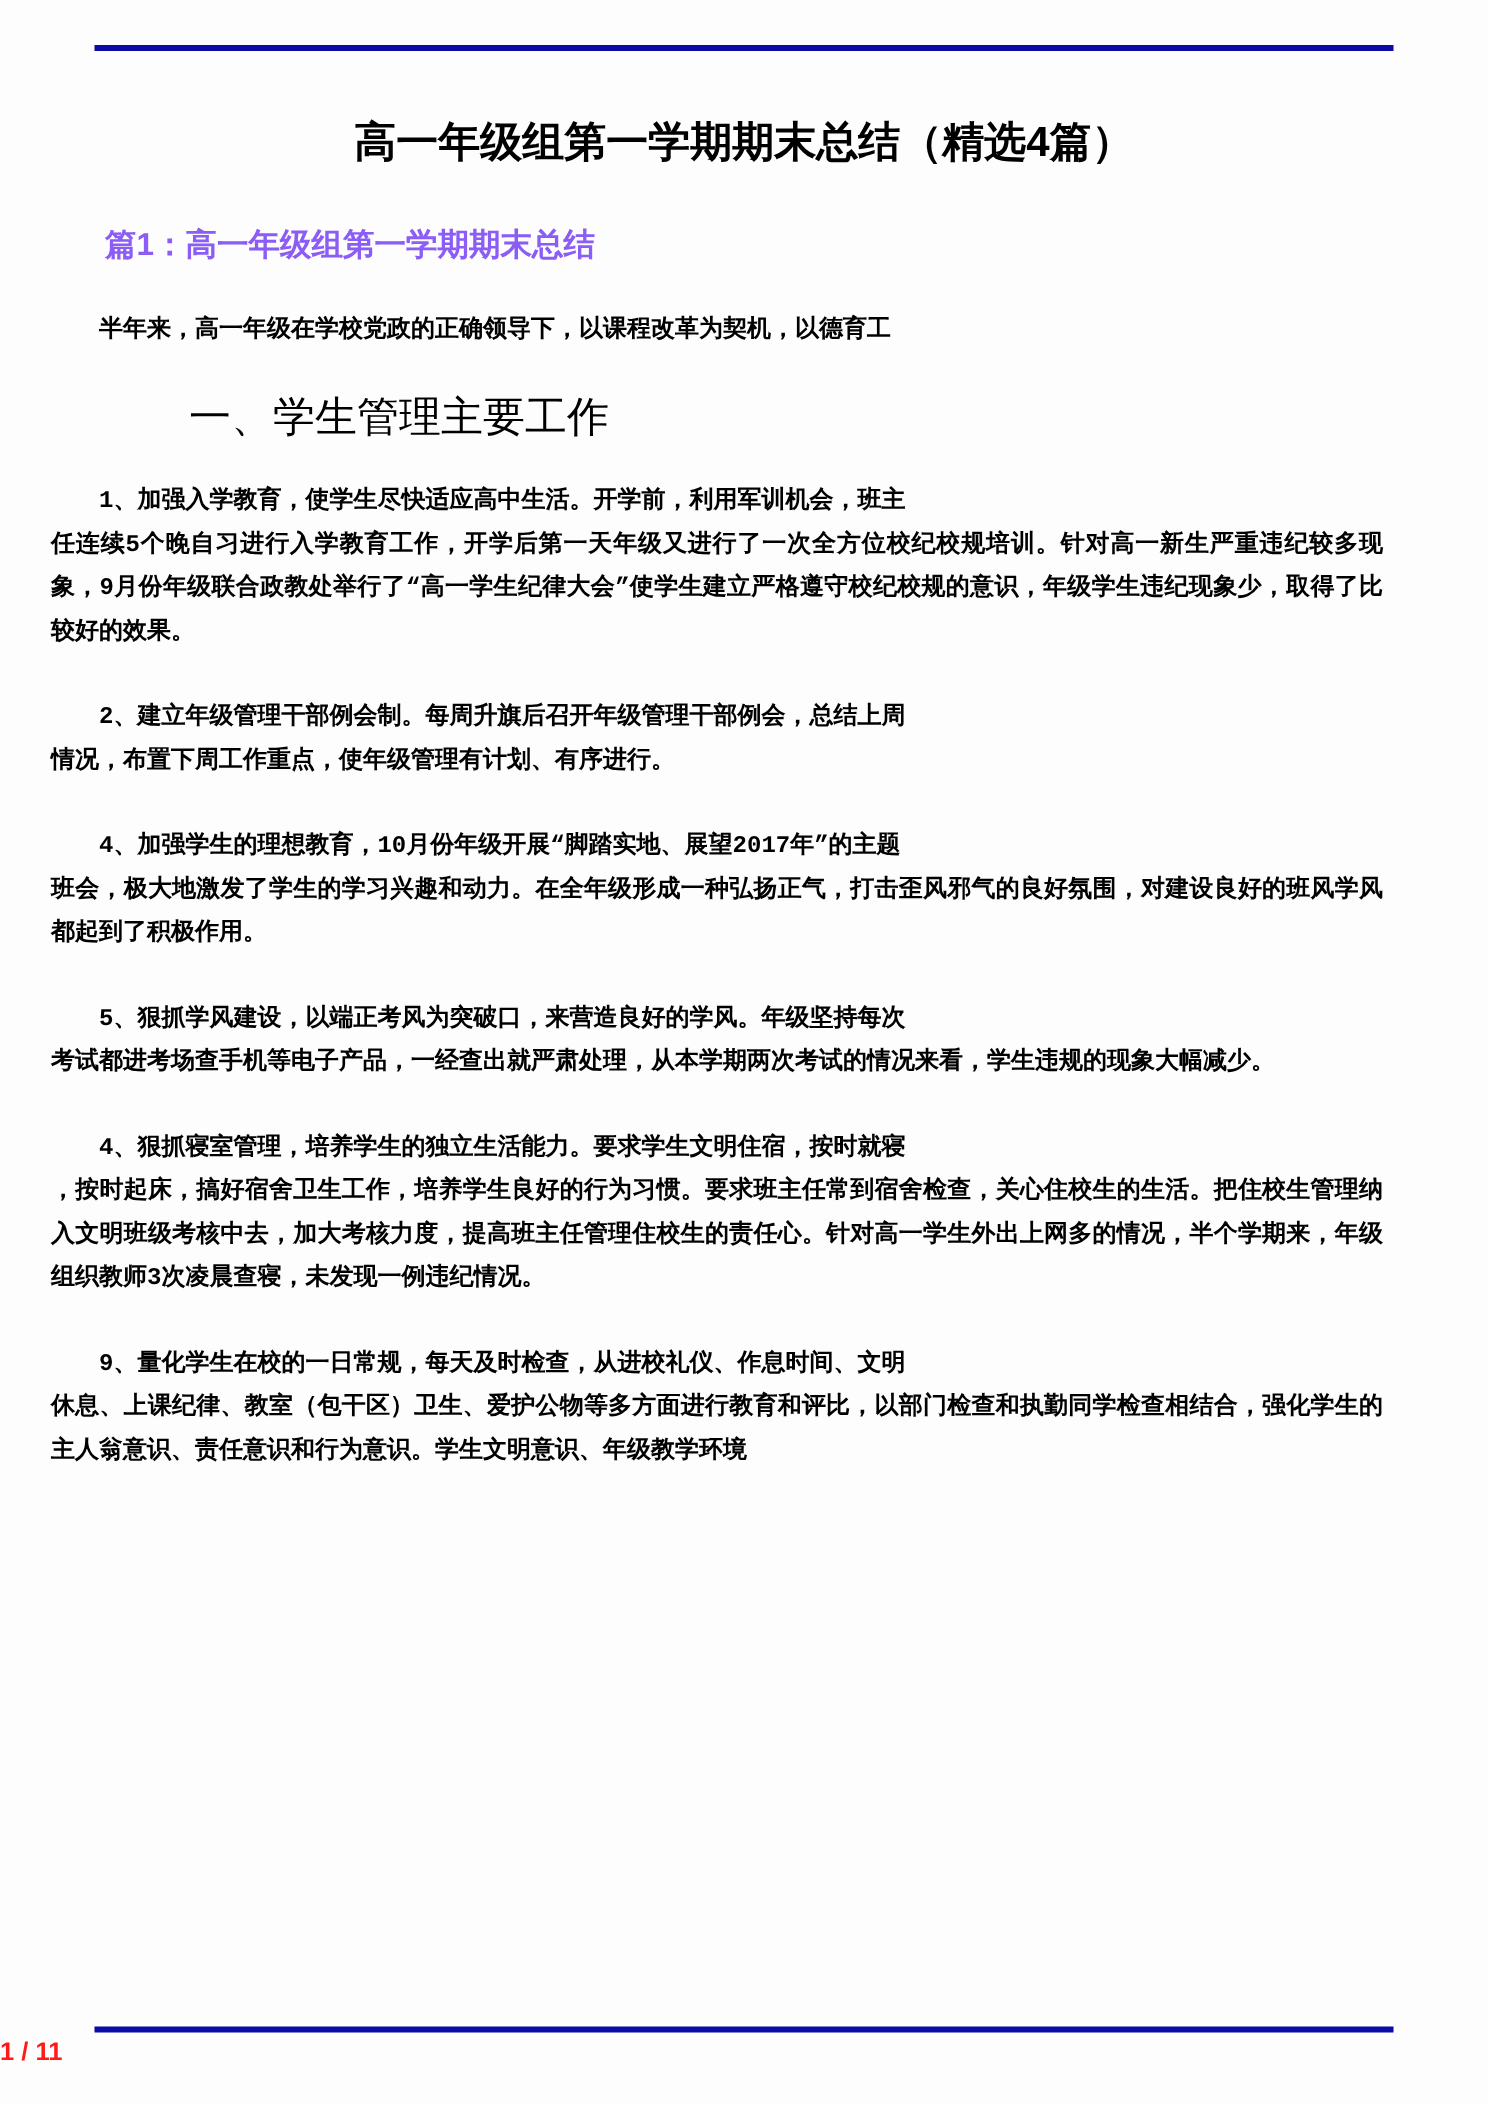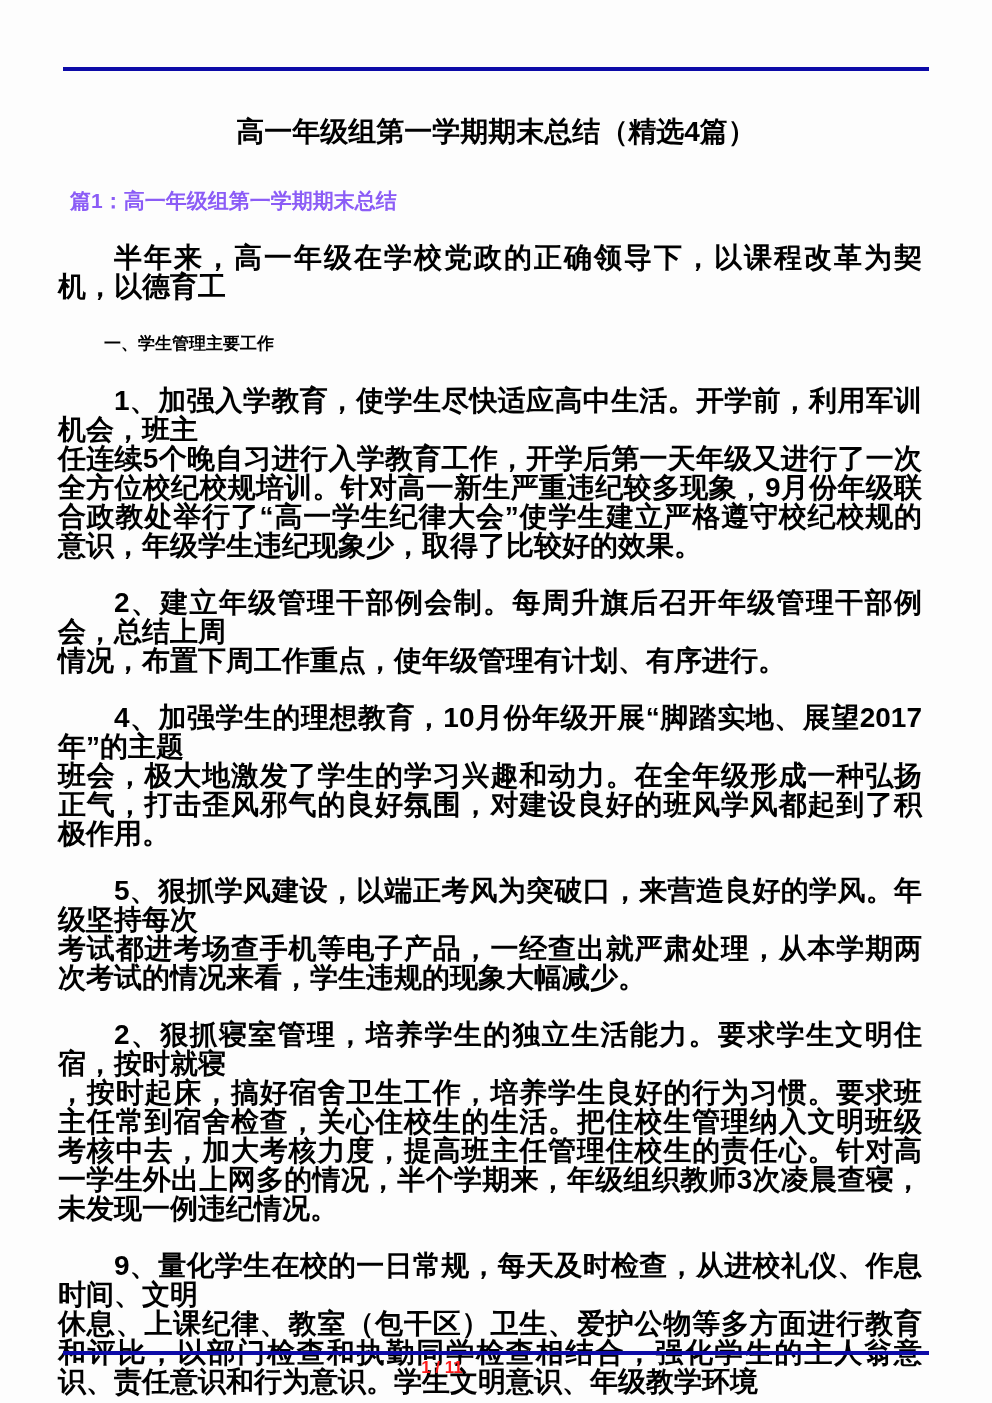"高一年级组第一学期期末总结（精选4篇）" .page { padding-top: 67px -> 30px }
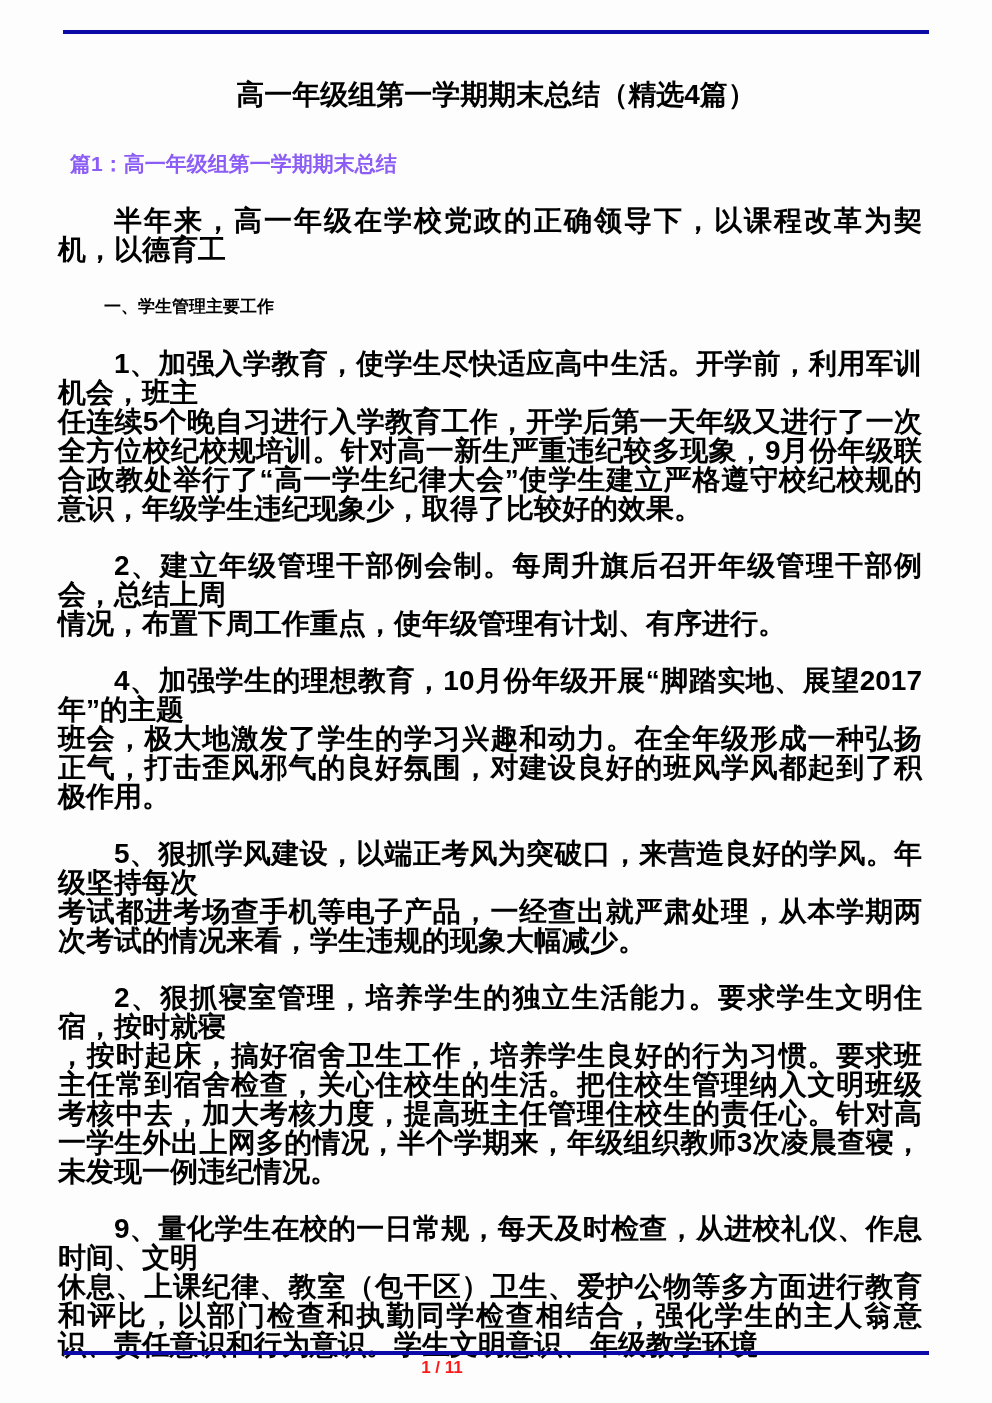"半年来，高一年级在学校党政的正确领导下，以课程改革为契机，以德育工" .para { font-family: none -> Liberation Mono, monospace; font-size: 28px -> 16px; margin: 28px 70px 0 58px -> 28px 70px 0 34px }
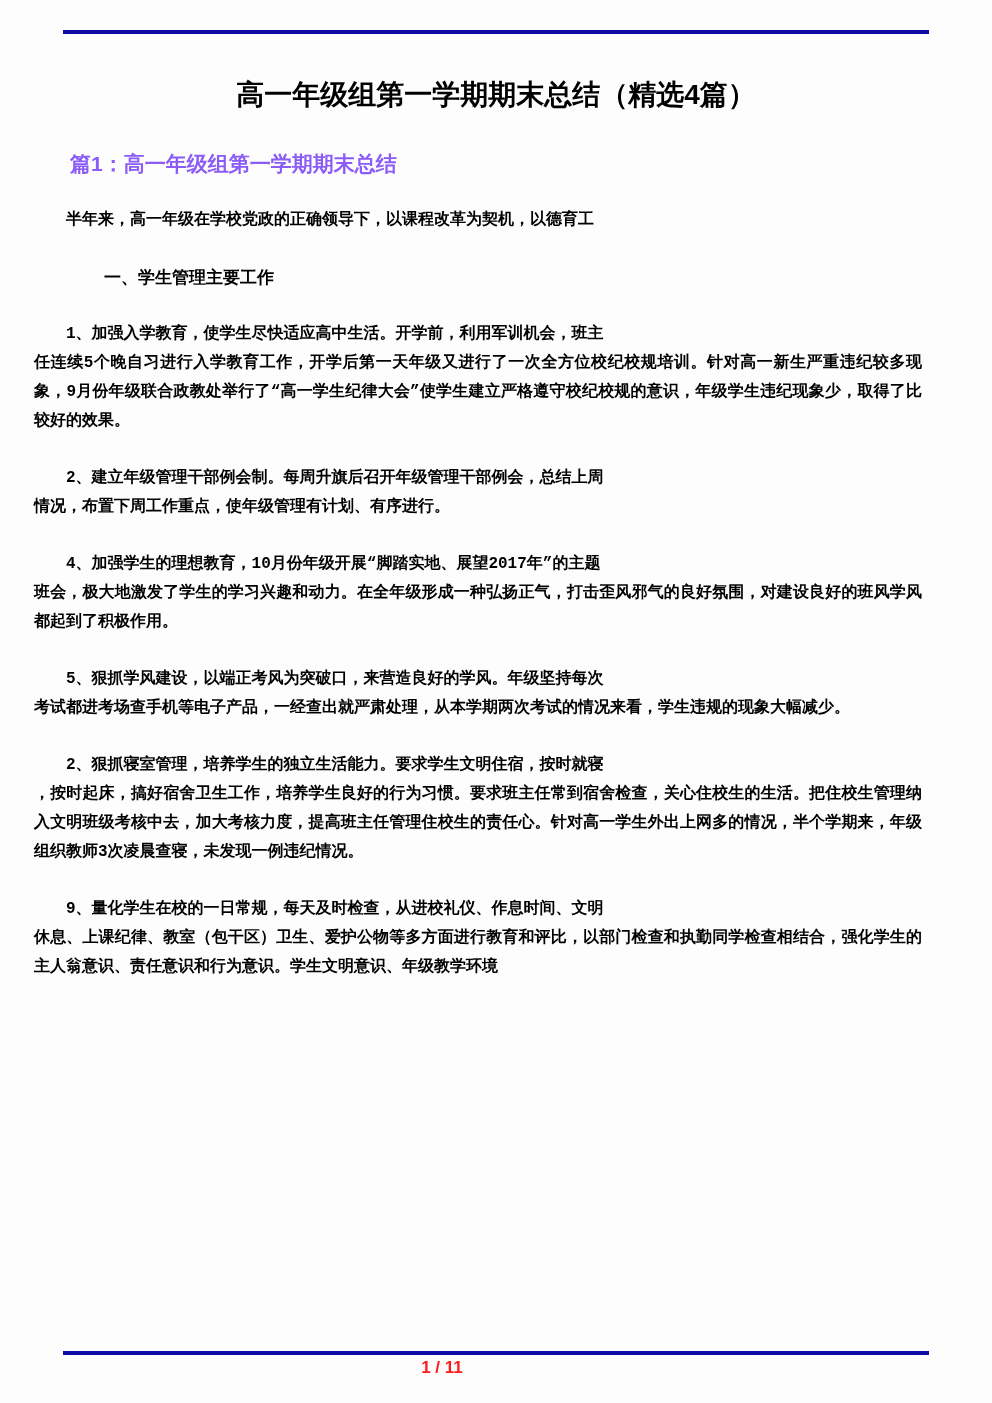"一、学生管理主要工作" .section-title { font-size: 17px -> 28px; font-weight: 700 -> 400 }
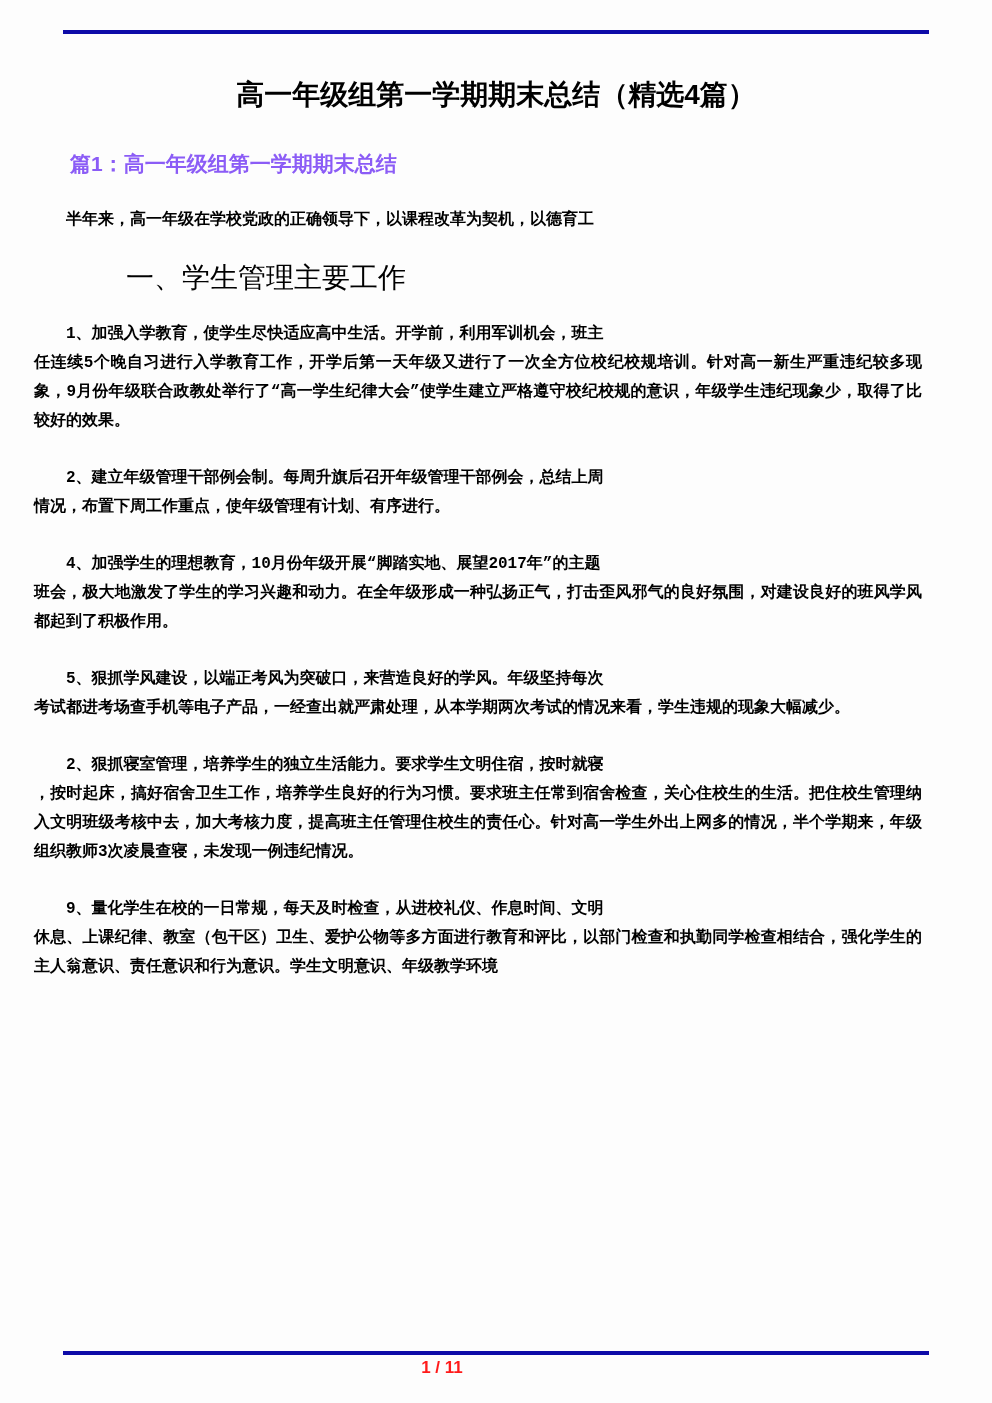"2、狠抓寝室管理，培养学生的独立生活能力。要求学生文明住宿，按时就寝" span { text: 2 -> 4 }
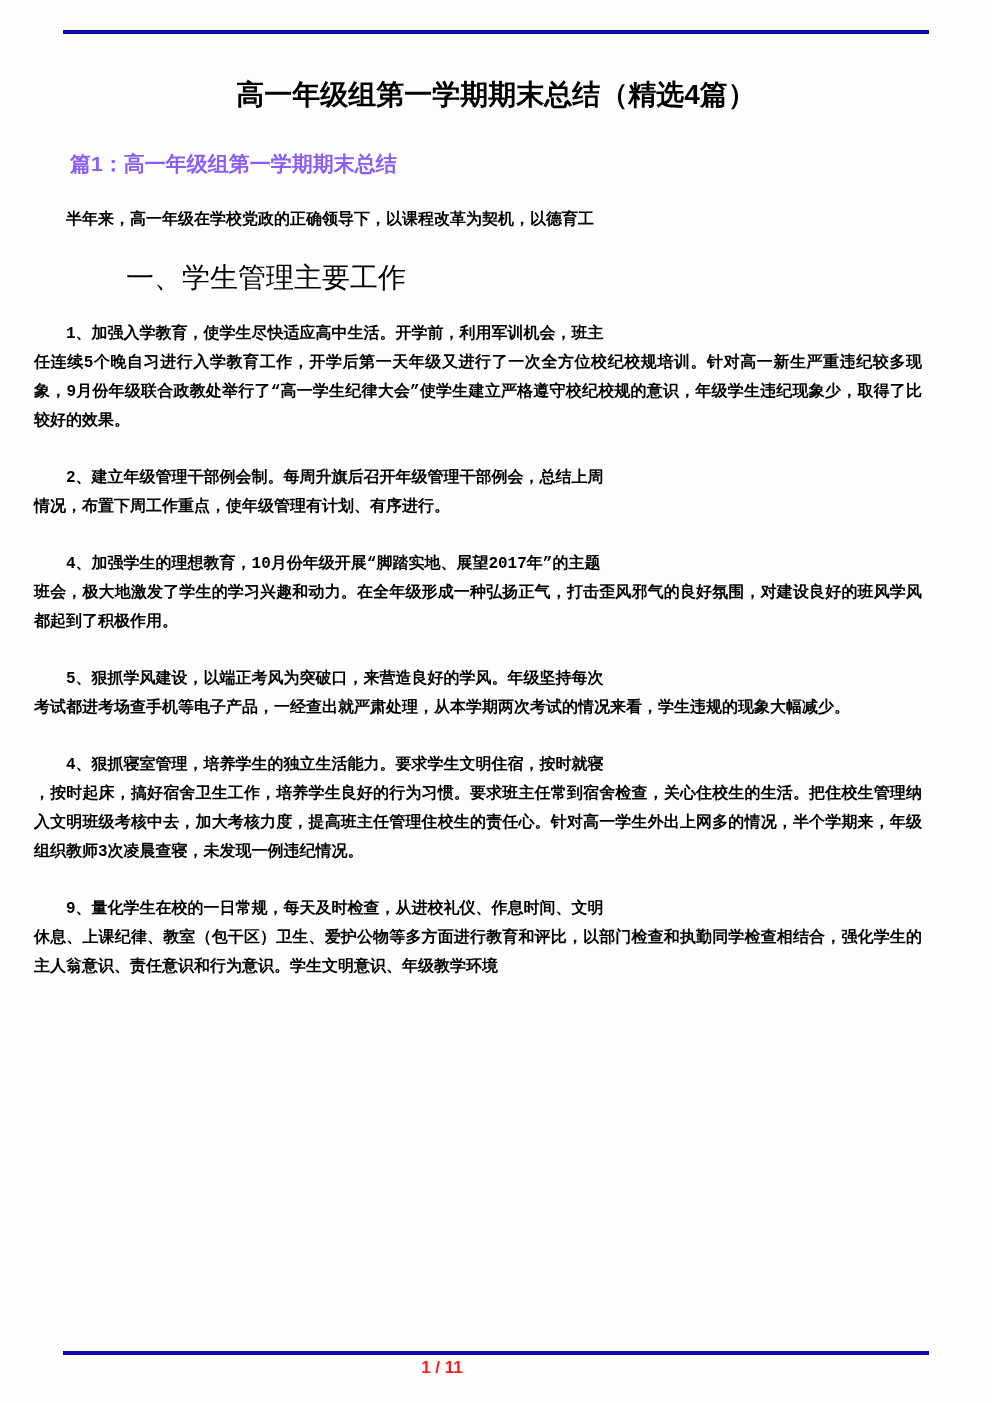"1 / 11" .page-number { text-align: center -> left }
